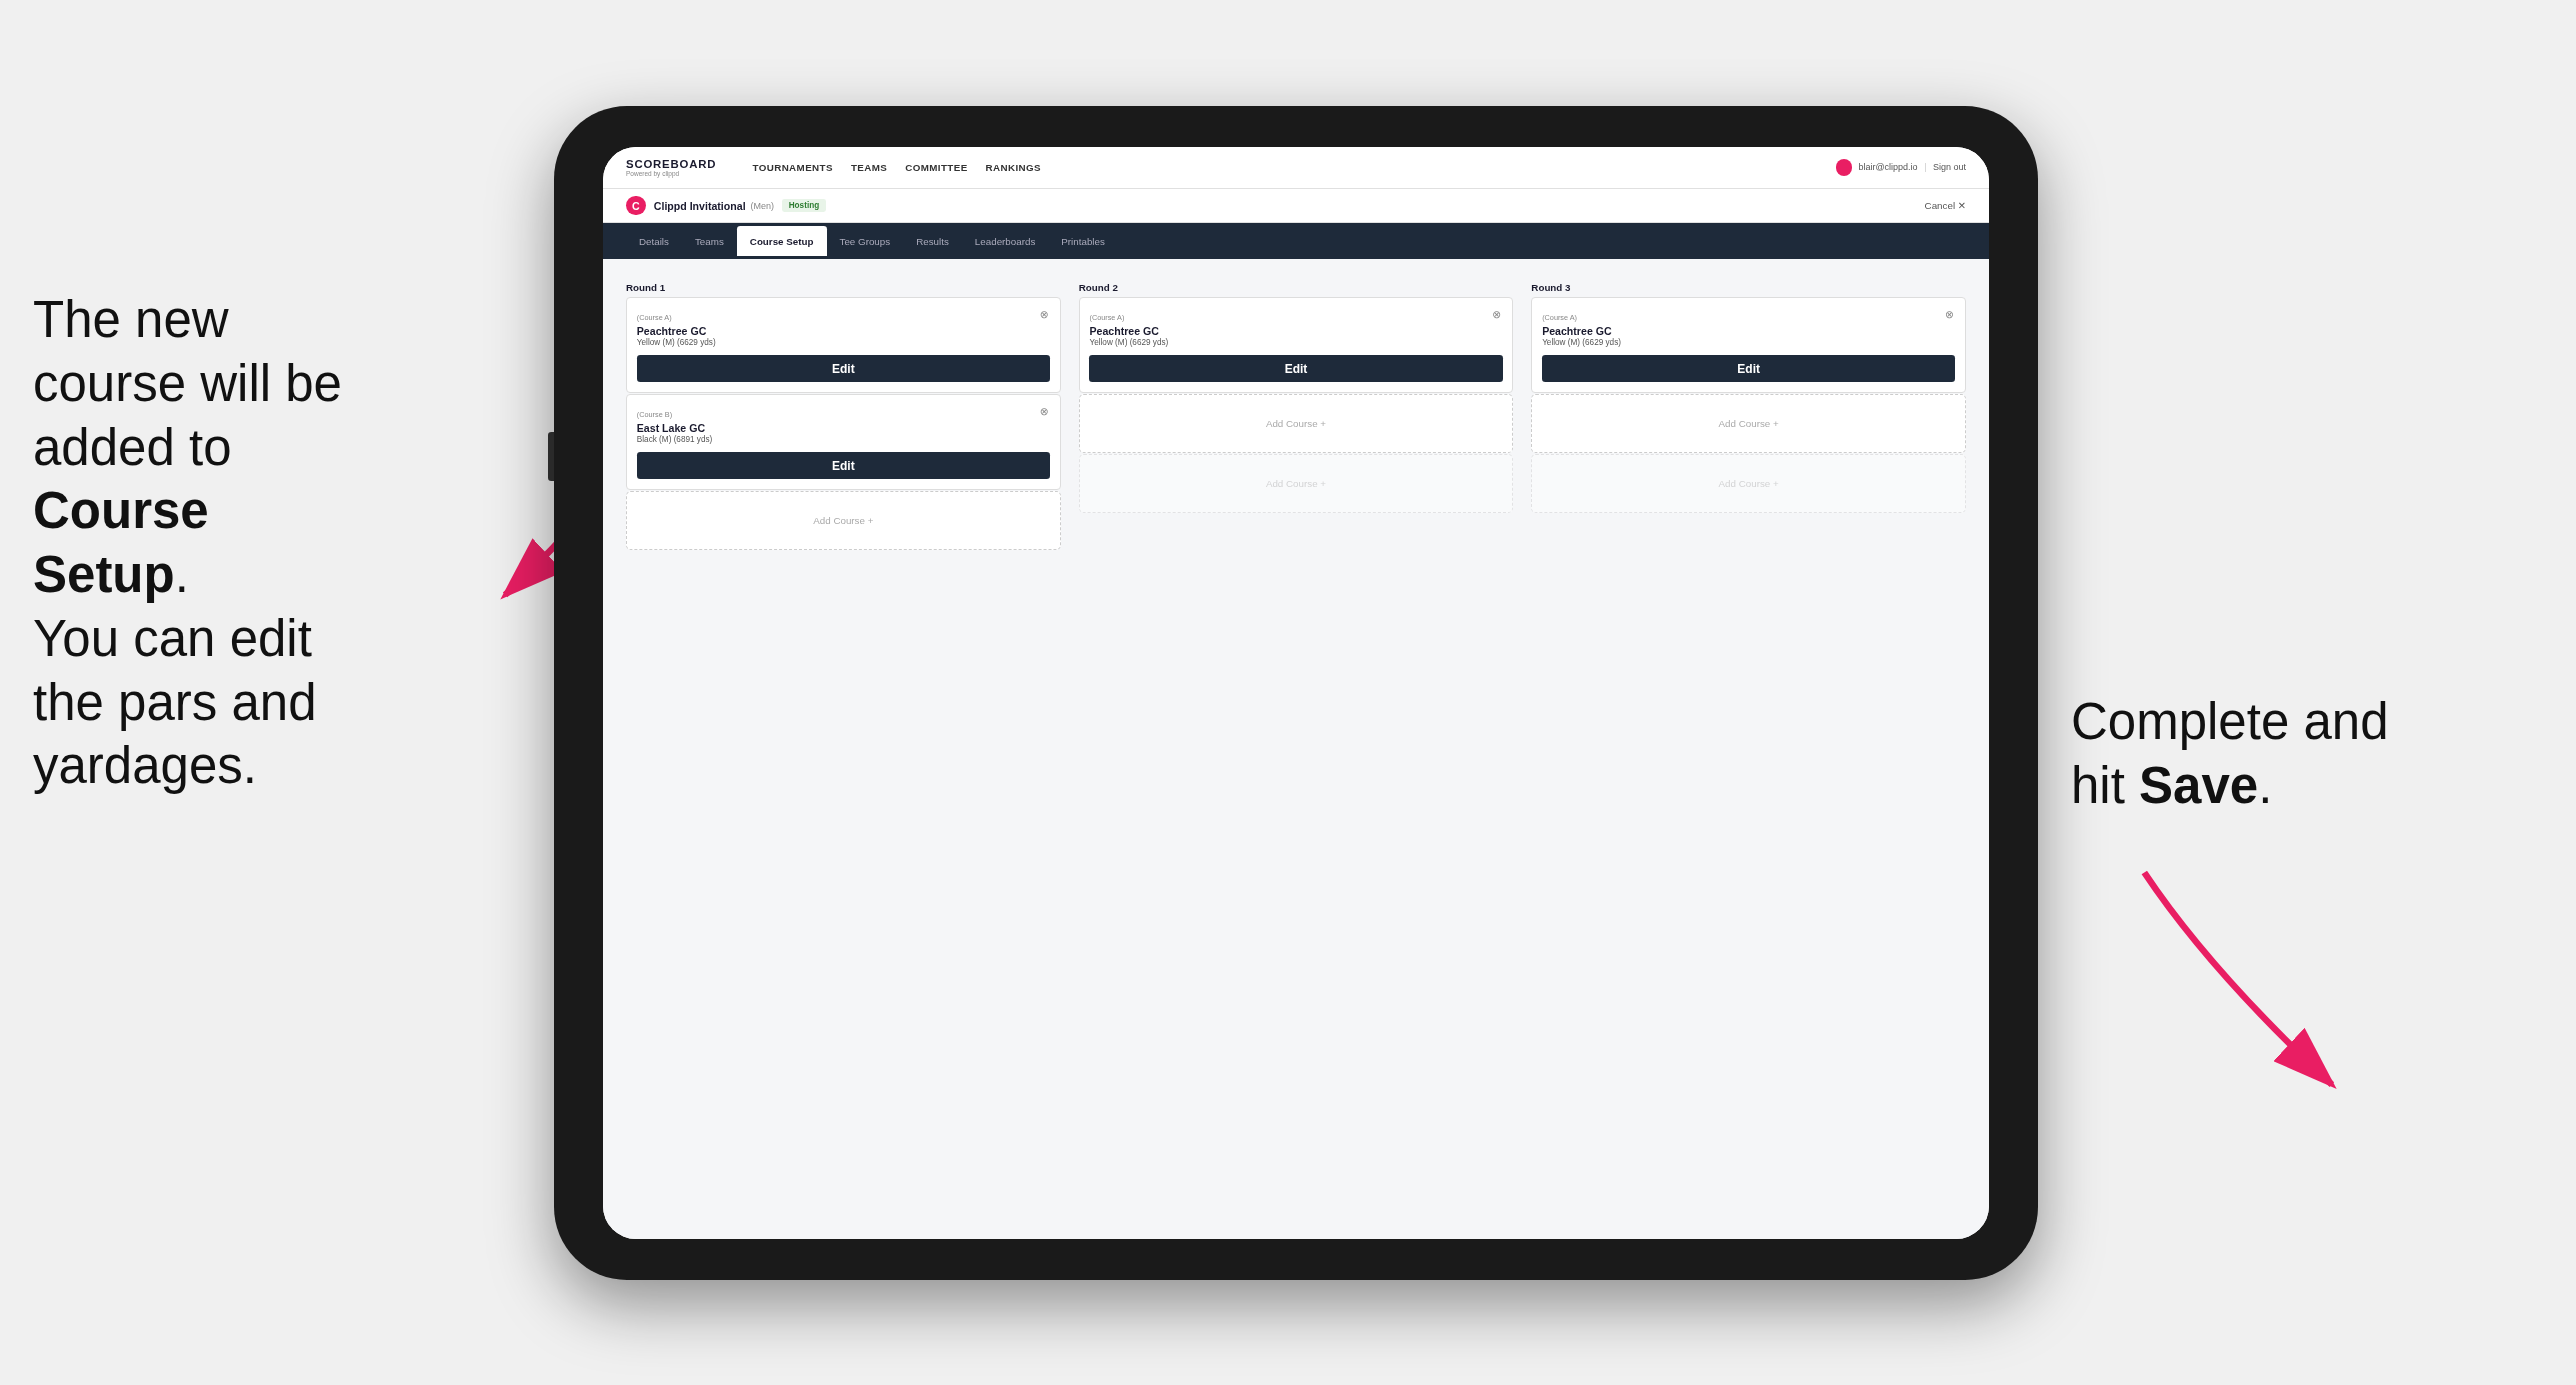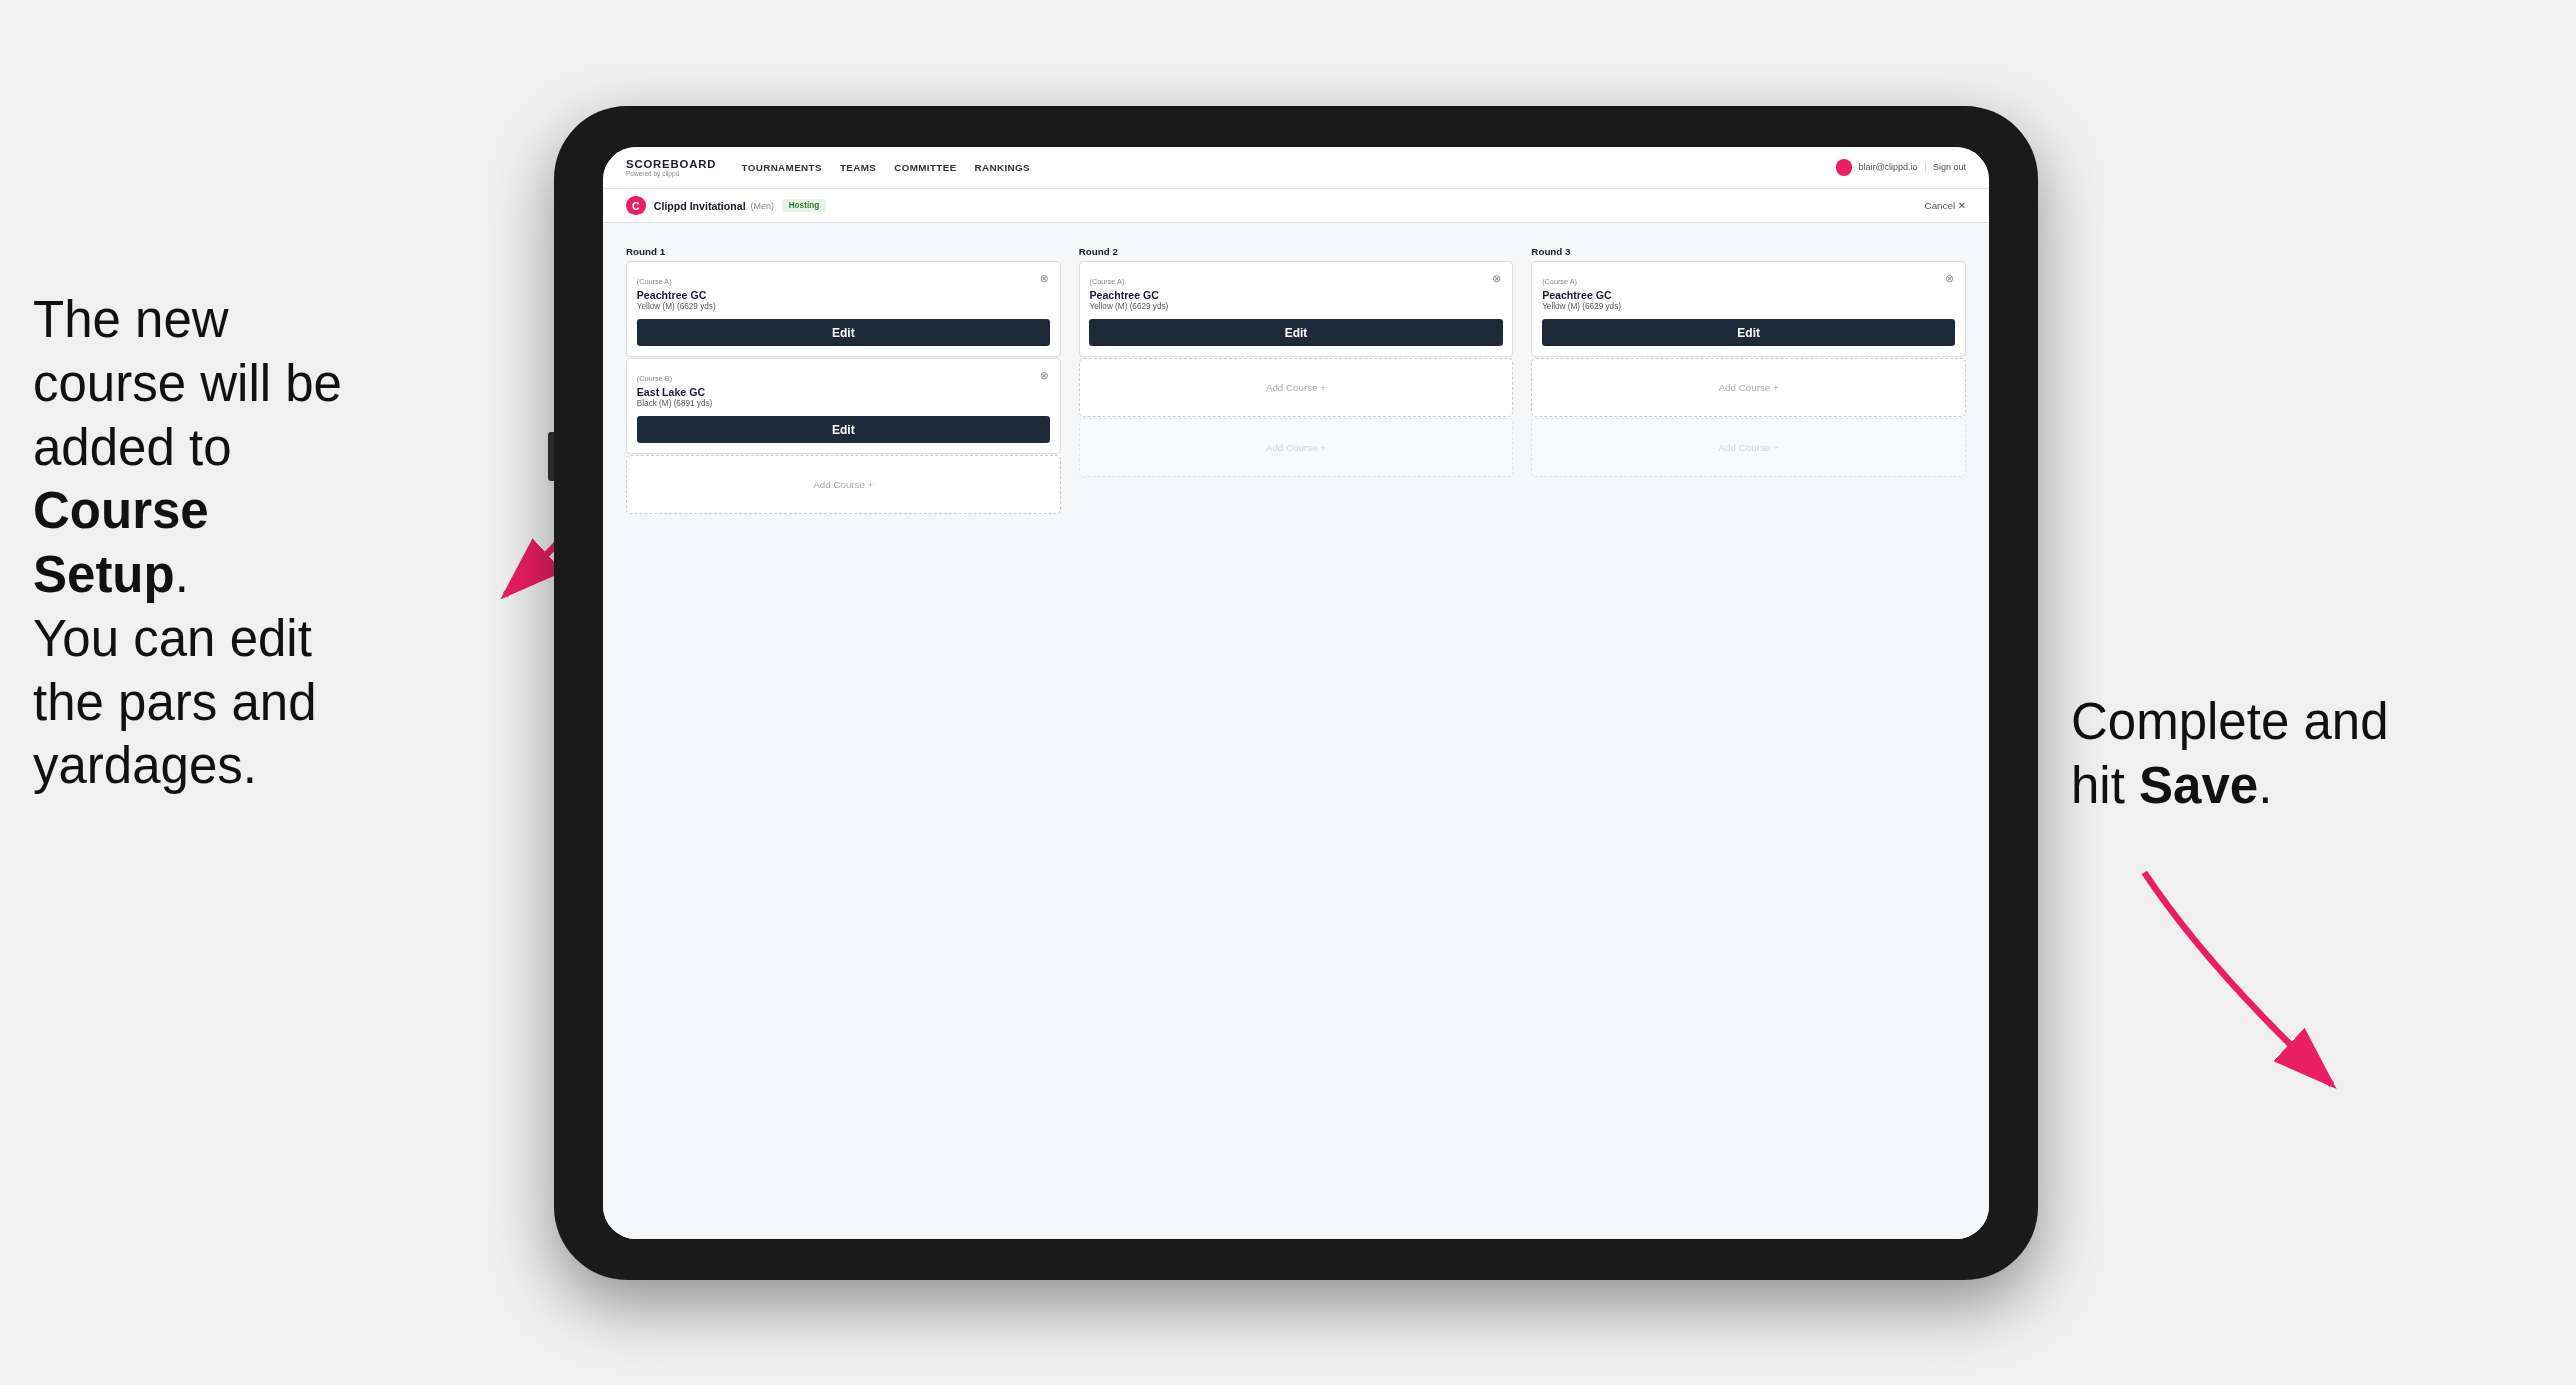"SCOREBOARD" .top-nav { gap: 17px -> 28px }
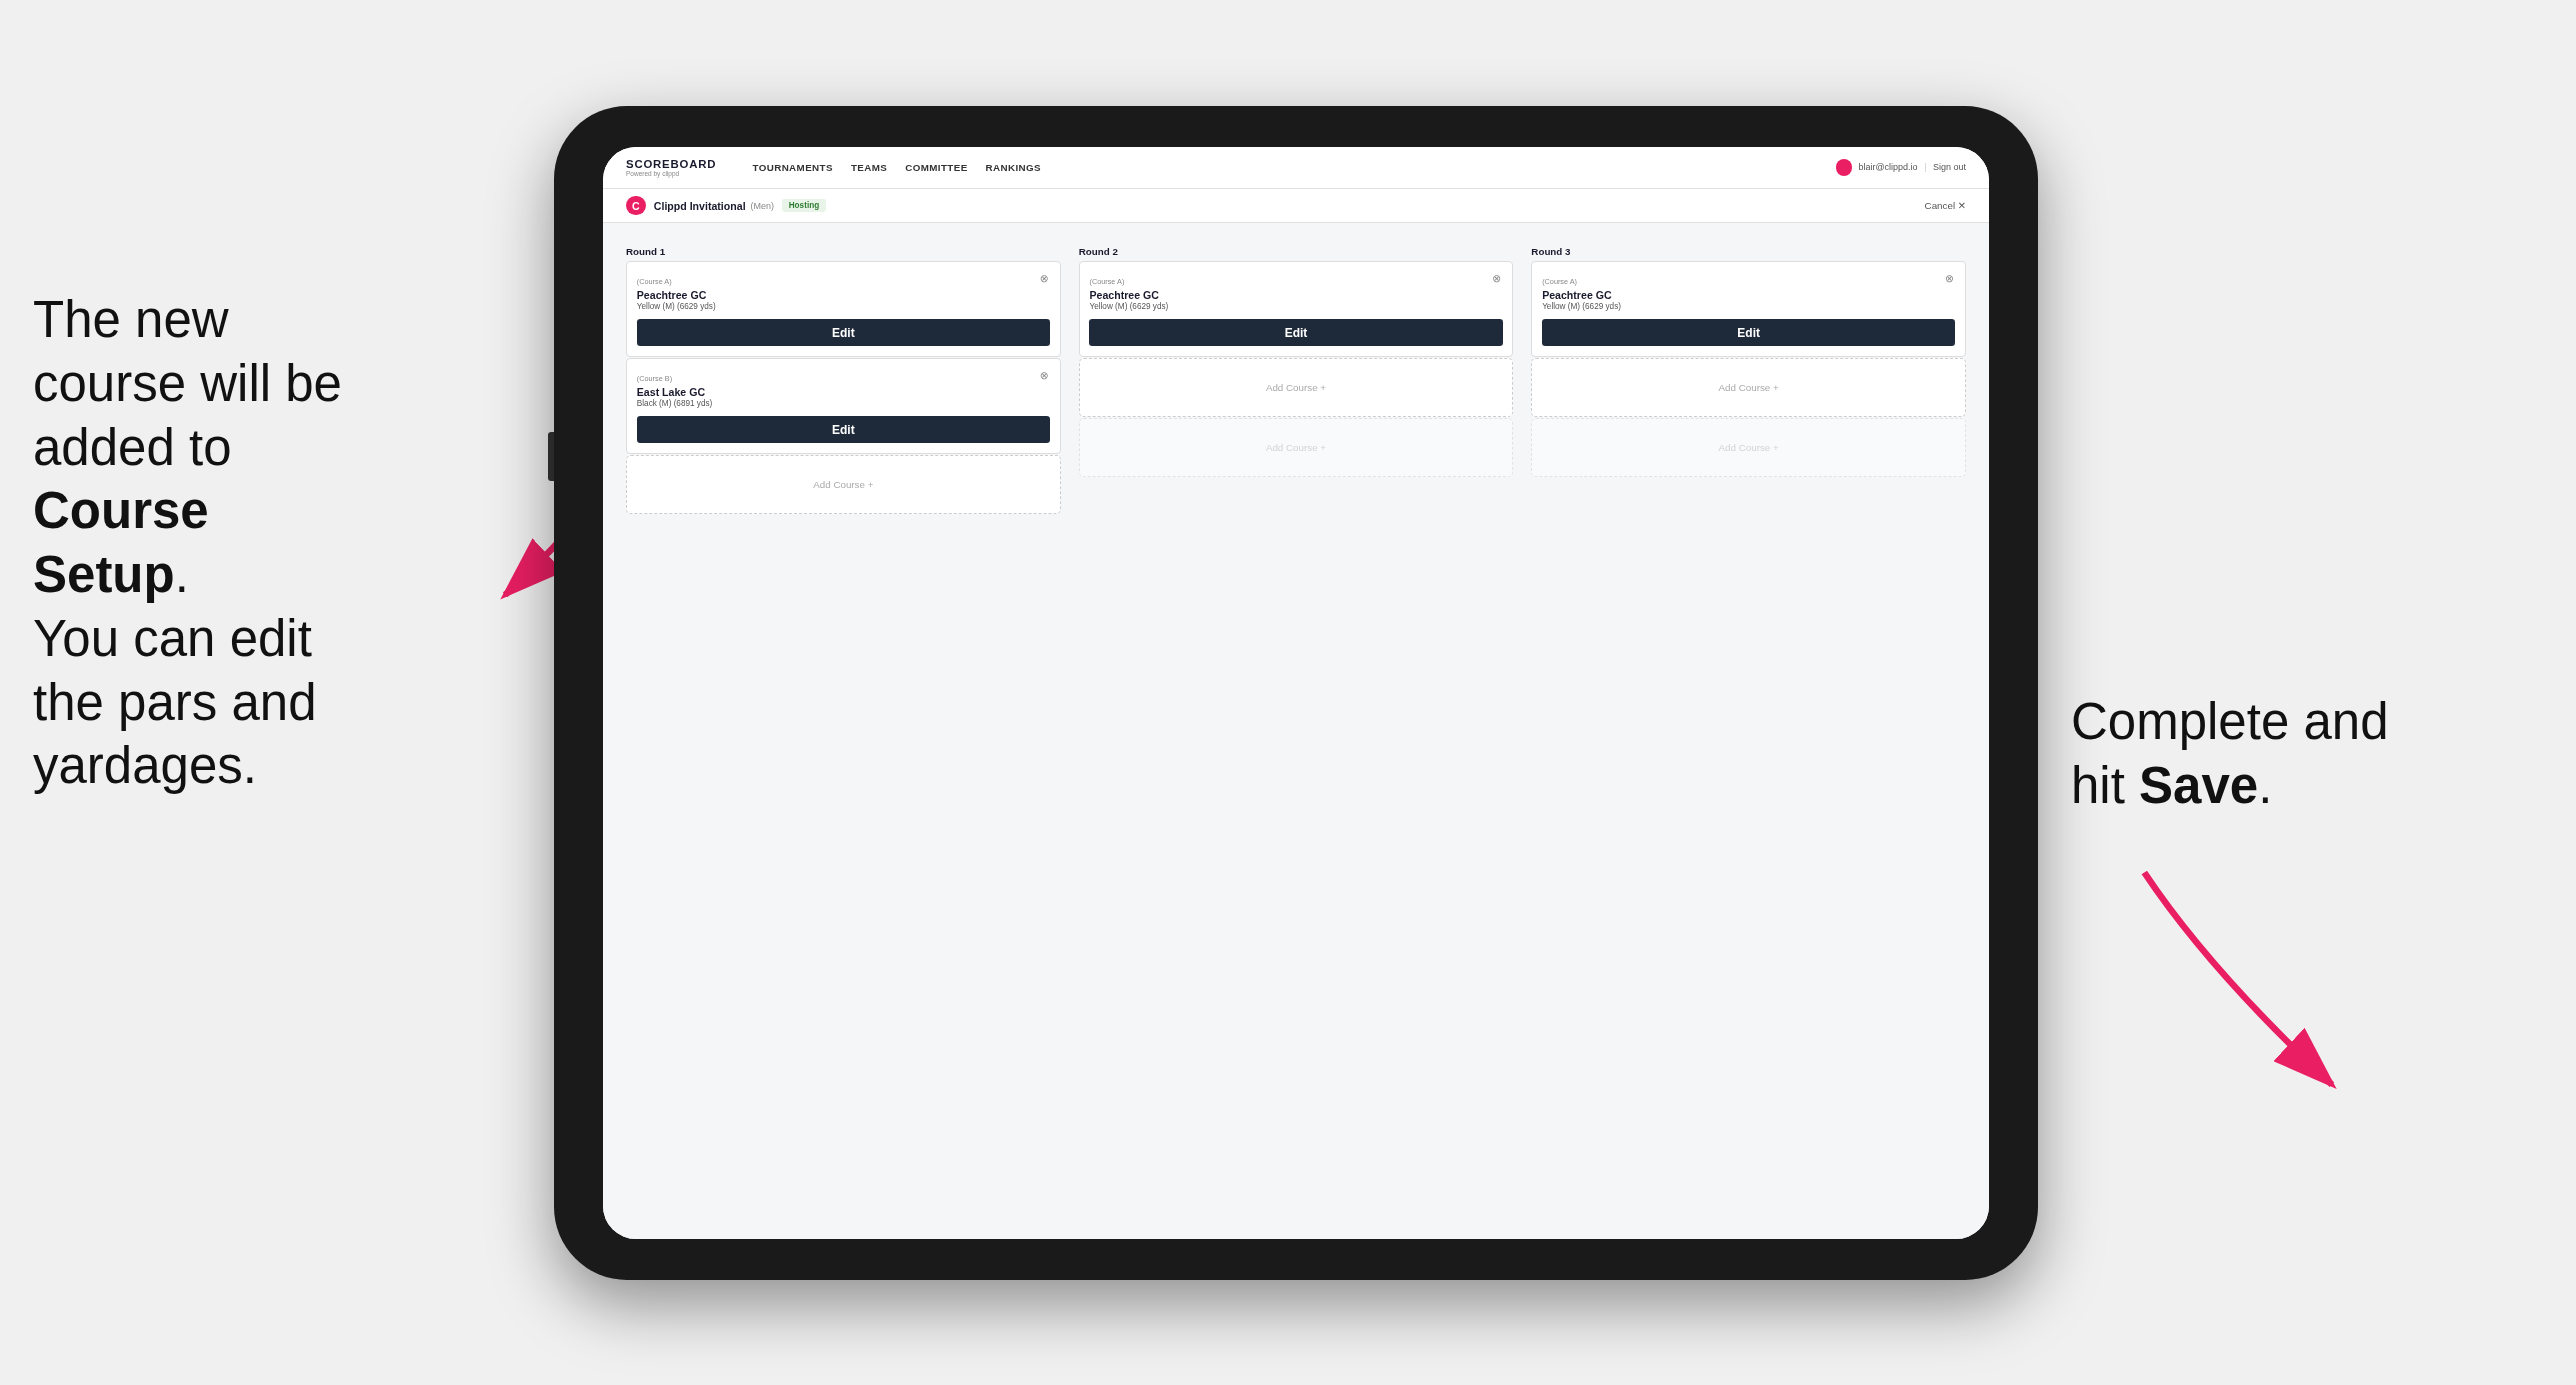"Details" div.tab-bar { html: none -> <div> <span>Details</span> <span>Teams</span> <span>Course Setup</span> <span>Tee Groups</span> <span>Results</span> <span>Leaderboards</span> <span>Printables</span> </div> }
